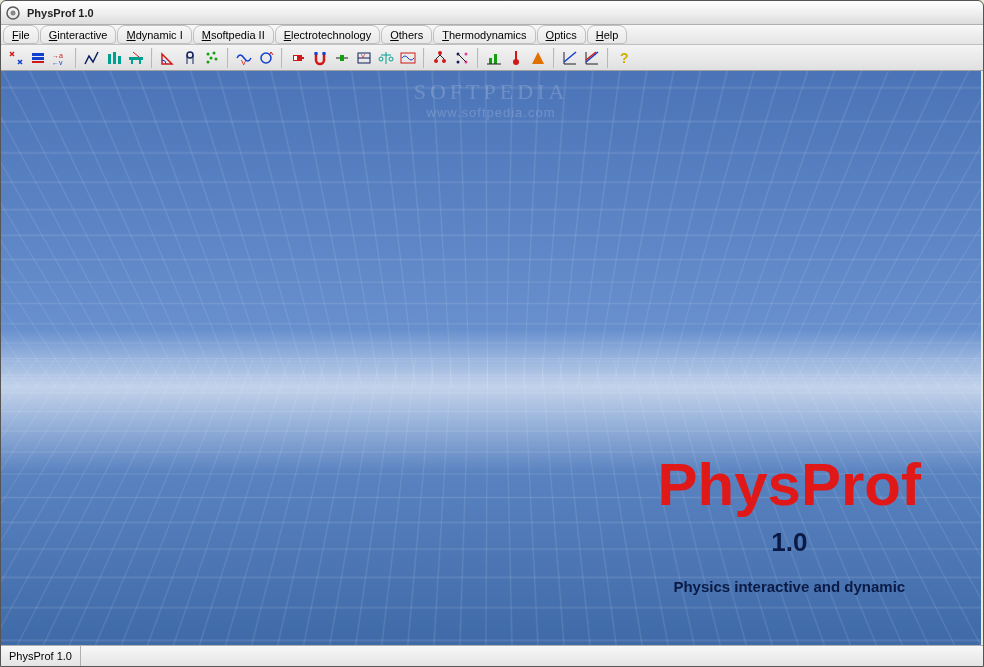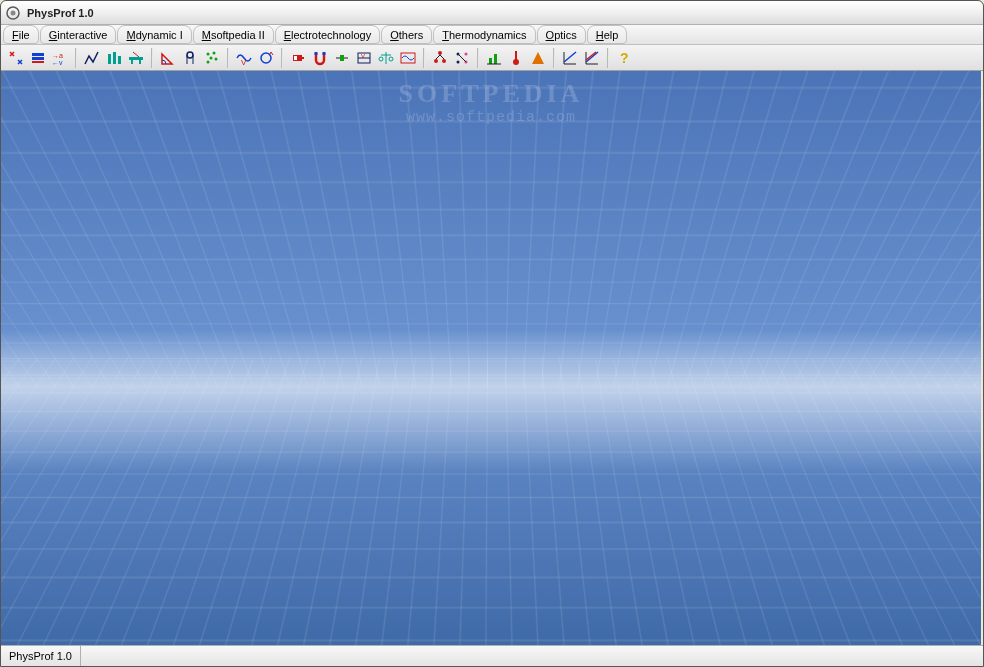"SOFTPEDIA" .watermark .wm-big { font-size: 26px -> 22px; font-weight: bold -> normal }
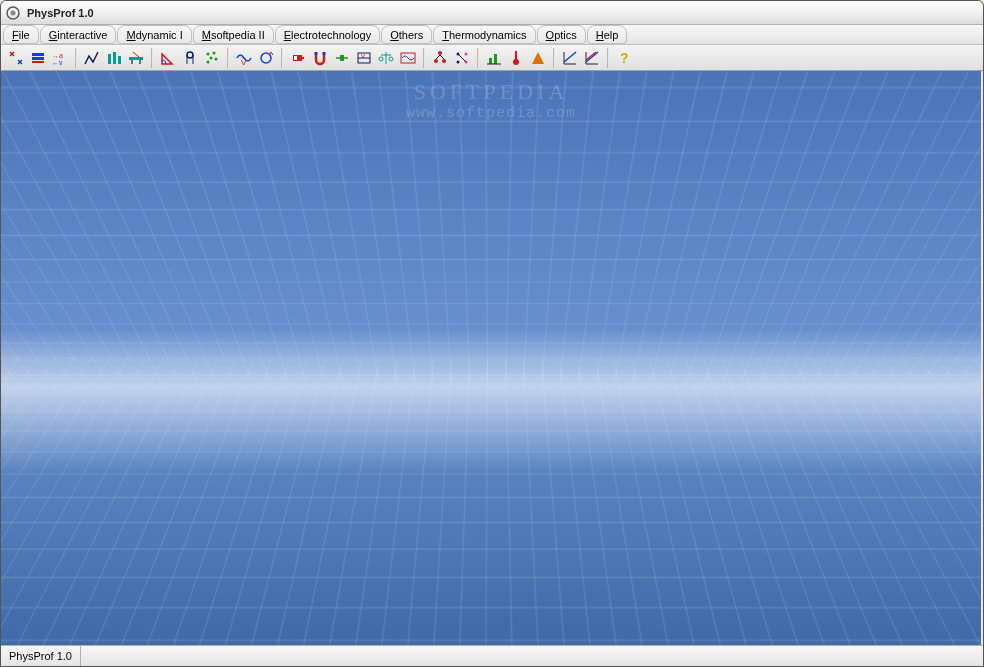"www.softpedia.com" .watermark .wm-small { font-family: Liberation Mono, monospace -> none; font-size: 15px -> 13px }
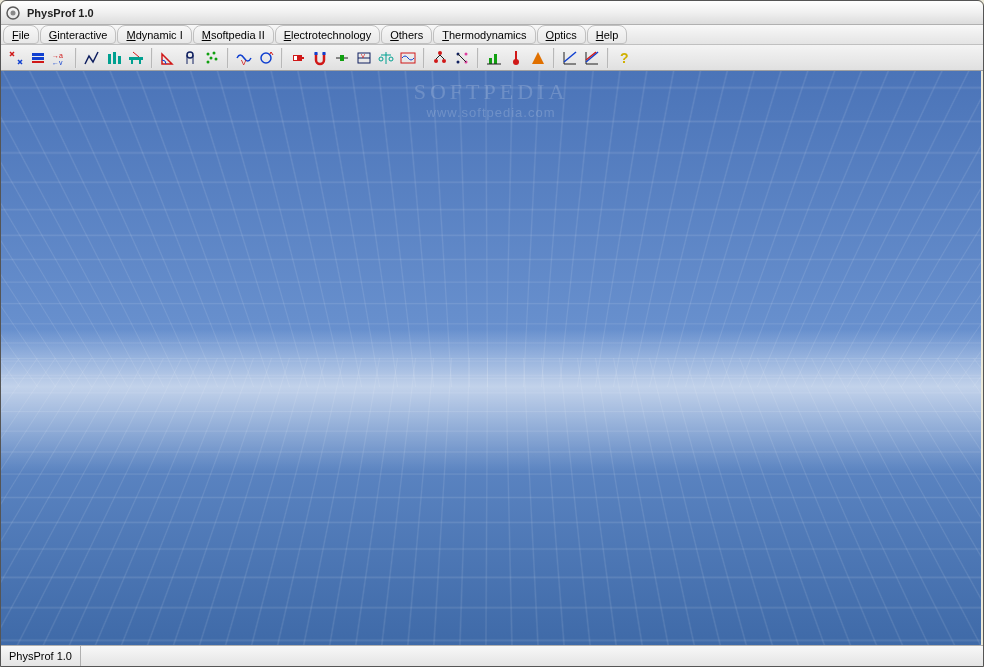"PhysProf" div.splash { html: none -> <div> <div>PhysProf</div> <div>1.0</div> <div>Physics interactive and dynamic</div> </div> }
